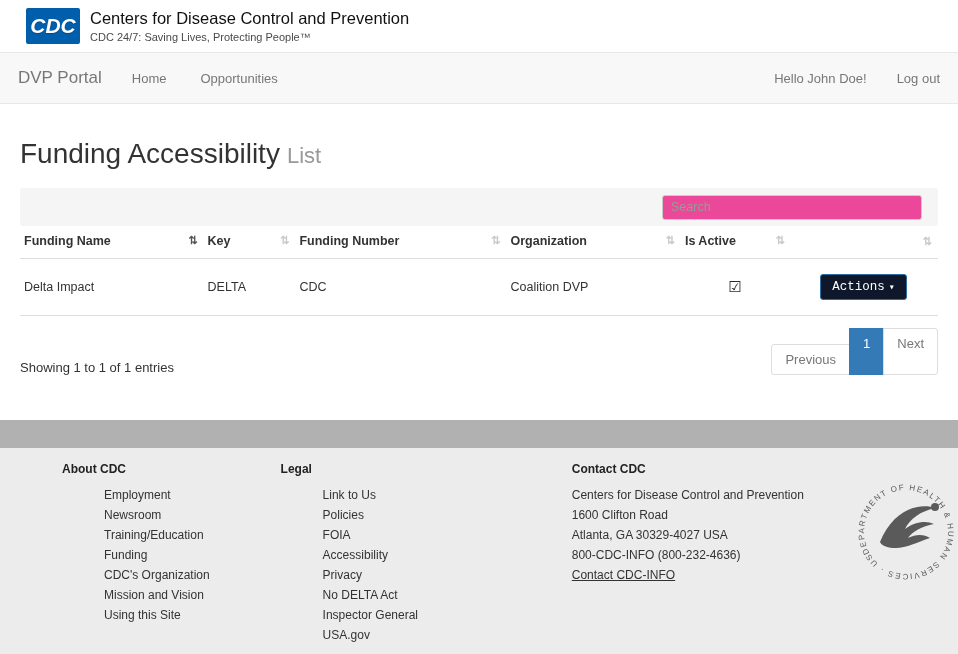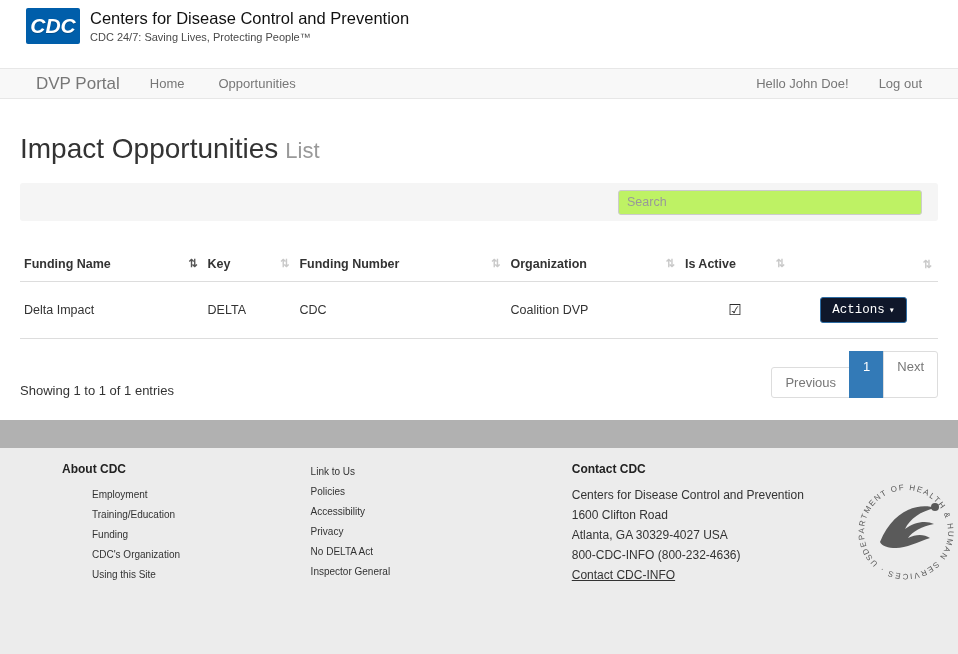"DVP Portal" .navbar { height: 31px -> 52px; margin-top: 18px -> 2px; padding: 0 36px -> 0 18px }
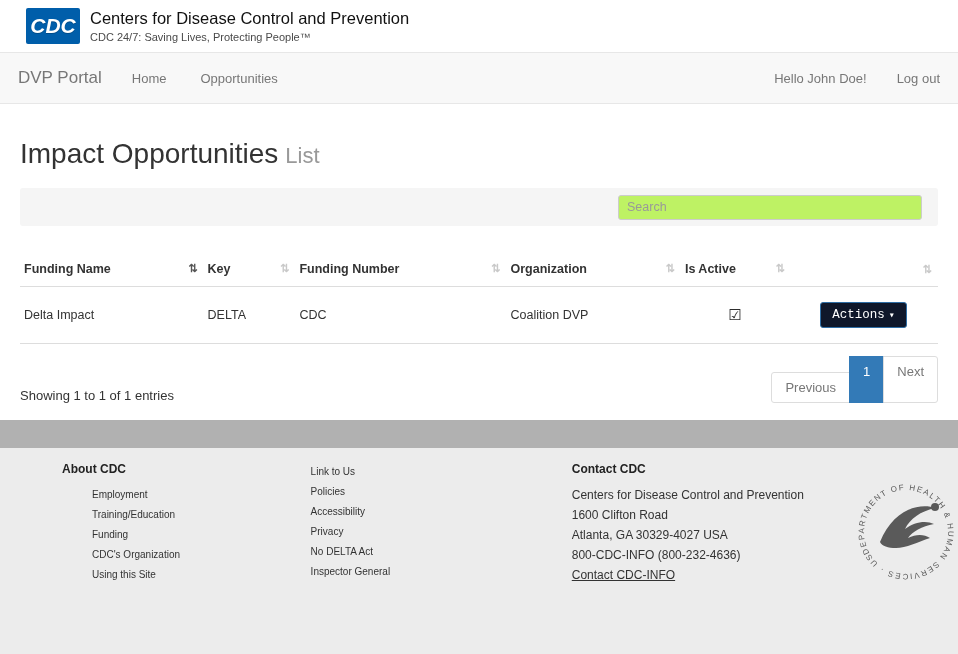"Impact Opportunities" span { text: Impact Opportunities -> Funding Accessibility }
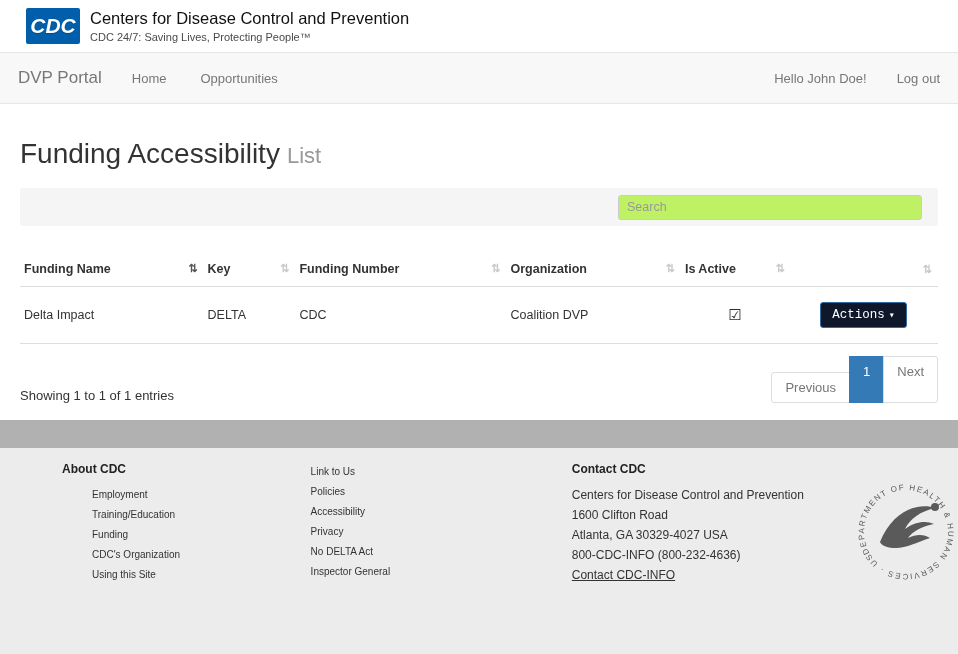"Search" .search-input { background: #bef264 -> #ec4899; width: 304px -> 260px }
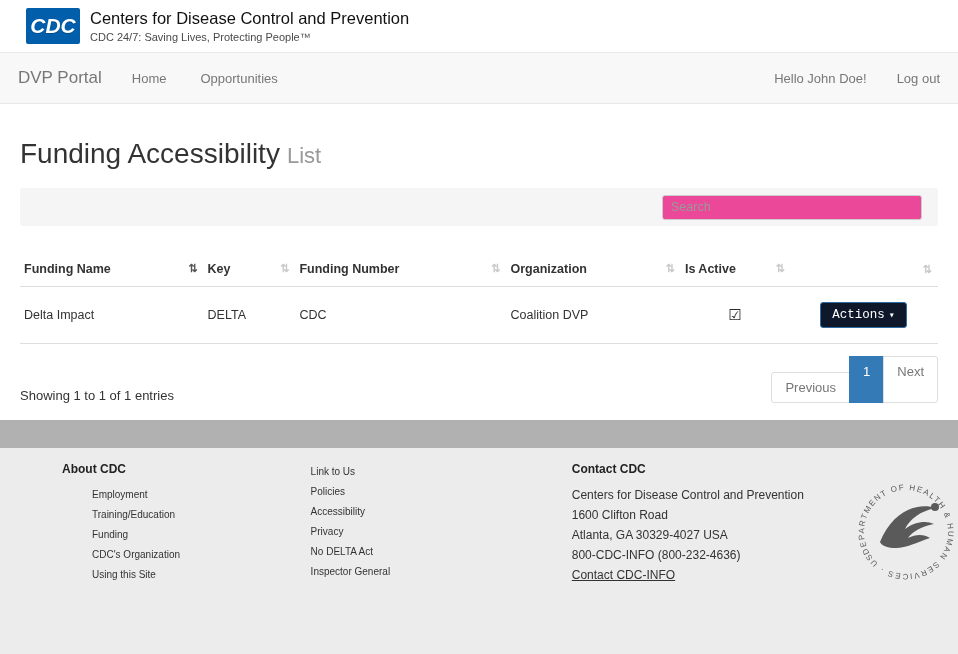"Funding Name" table.data-table { margin-top: 28px -> none }
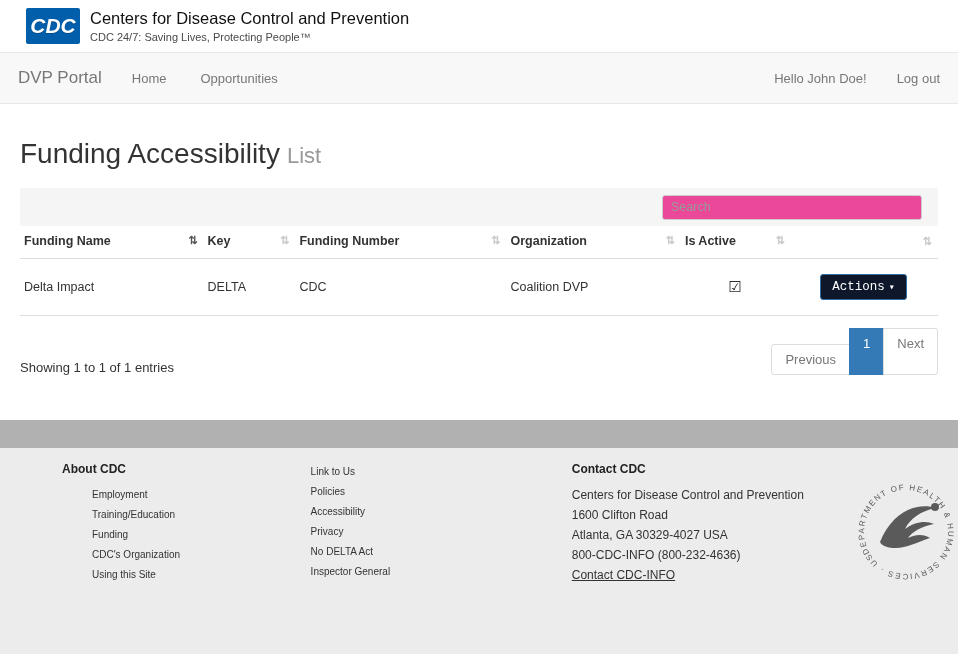"Legal" div.footer-heading { html: none -> <div>Legal</div> }
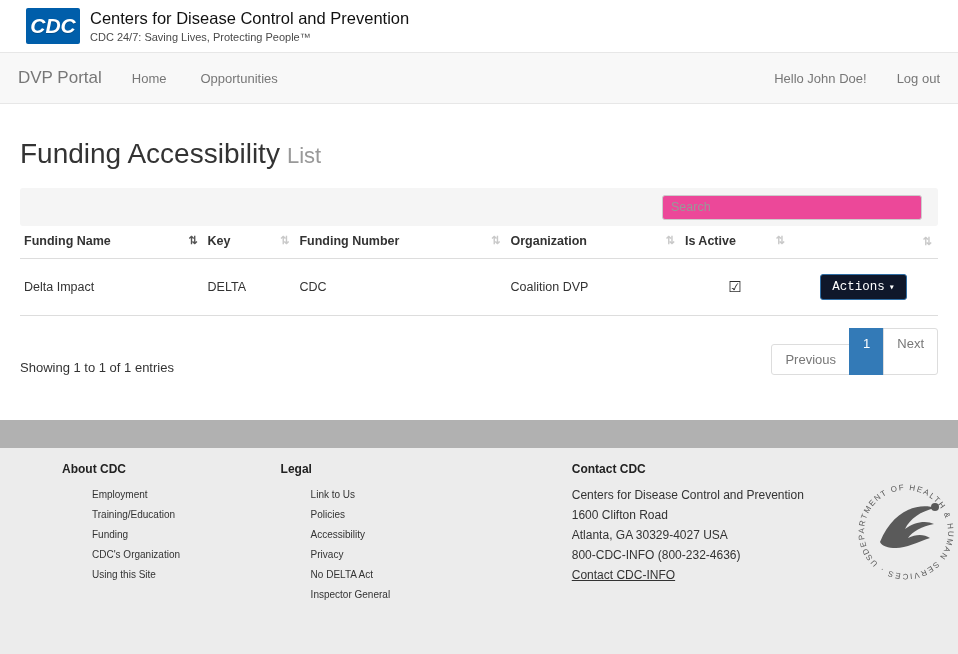"Employment" .footer-link { font-size: 10px -> 12px; margin-left: 30px -> 42px }
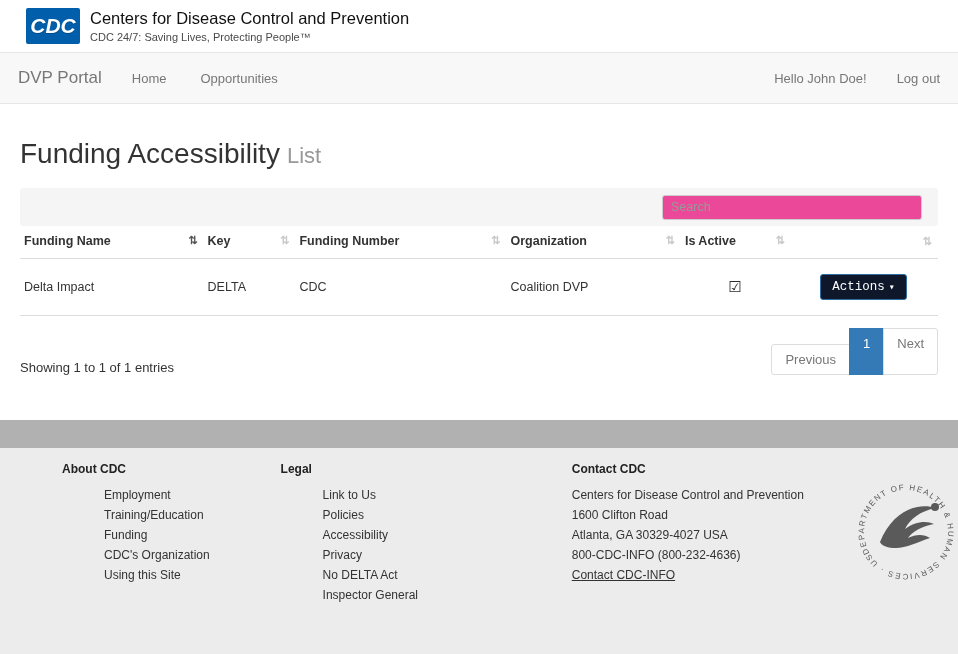"Newsroom" a.footer-link { html: none -> <a>Newsroom</a> }
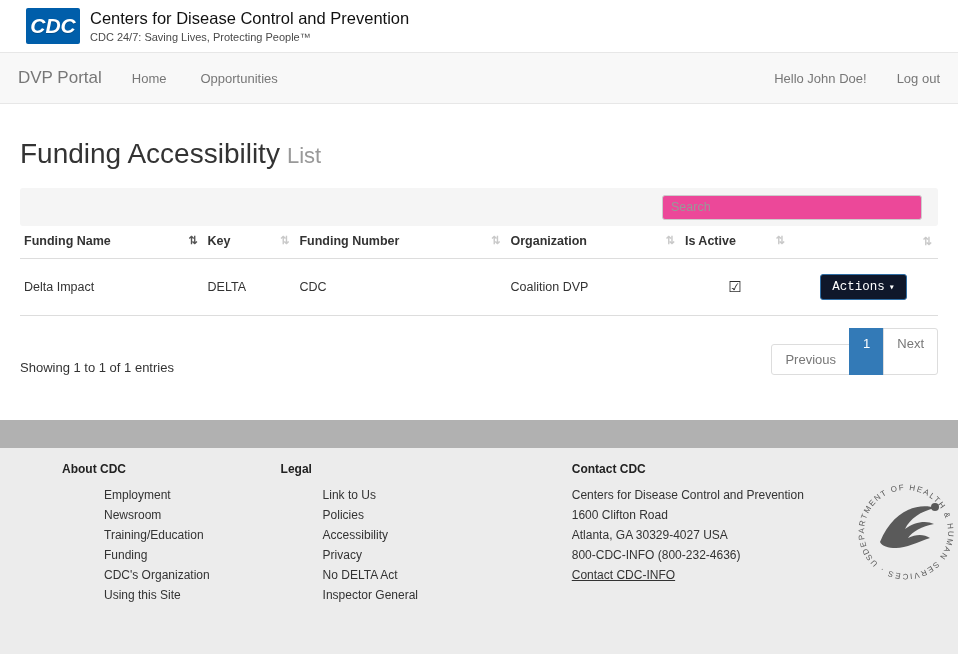"FOIA" a.footer-link { html: none -> <a>FOIA</a> }
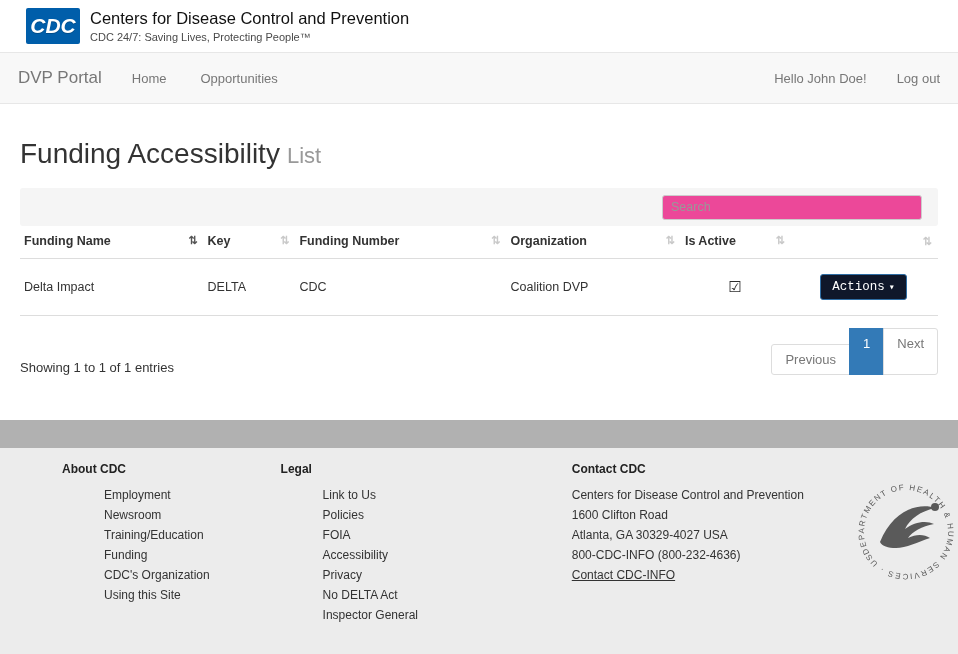"Mission and Vision" a.footer-link { html: none -> <a>Mission and Vision</a> }
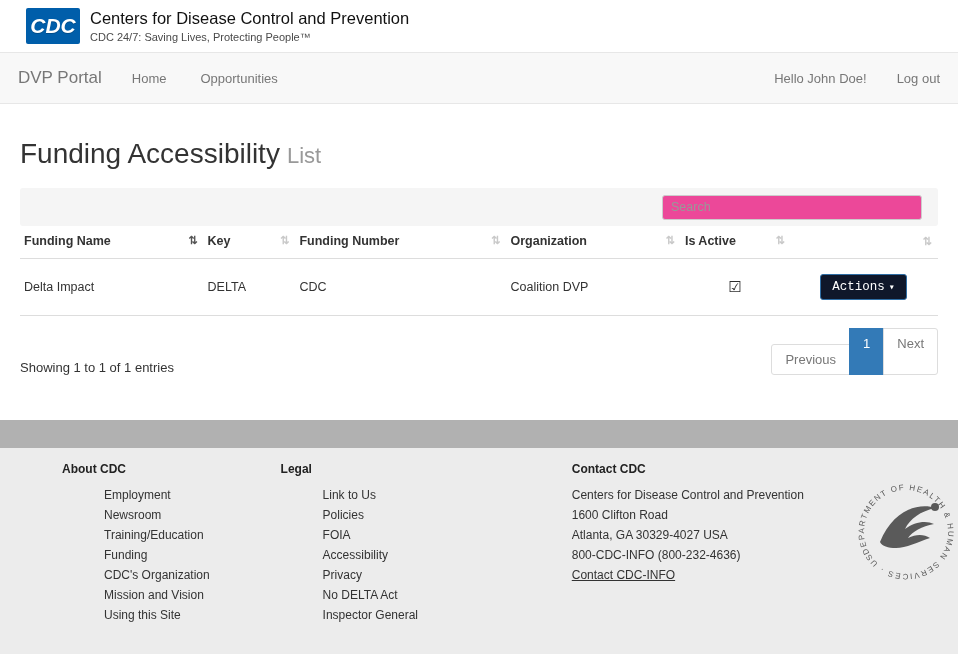"USA.gov" a.footer-link { html: none -> <a>USA.gov</a> }
